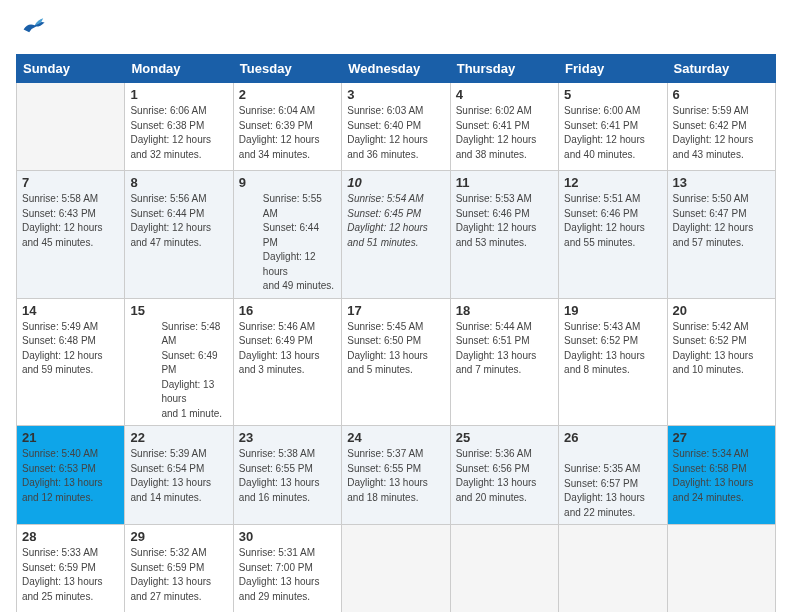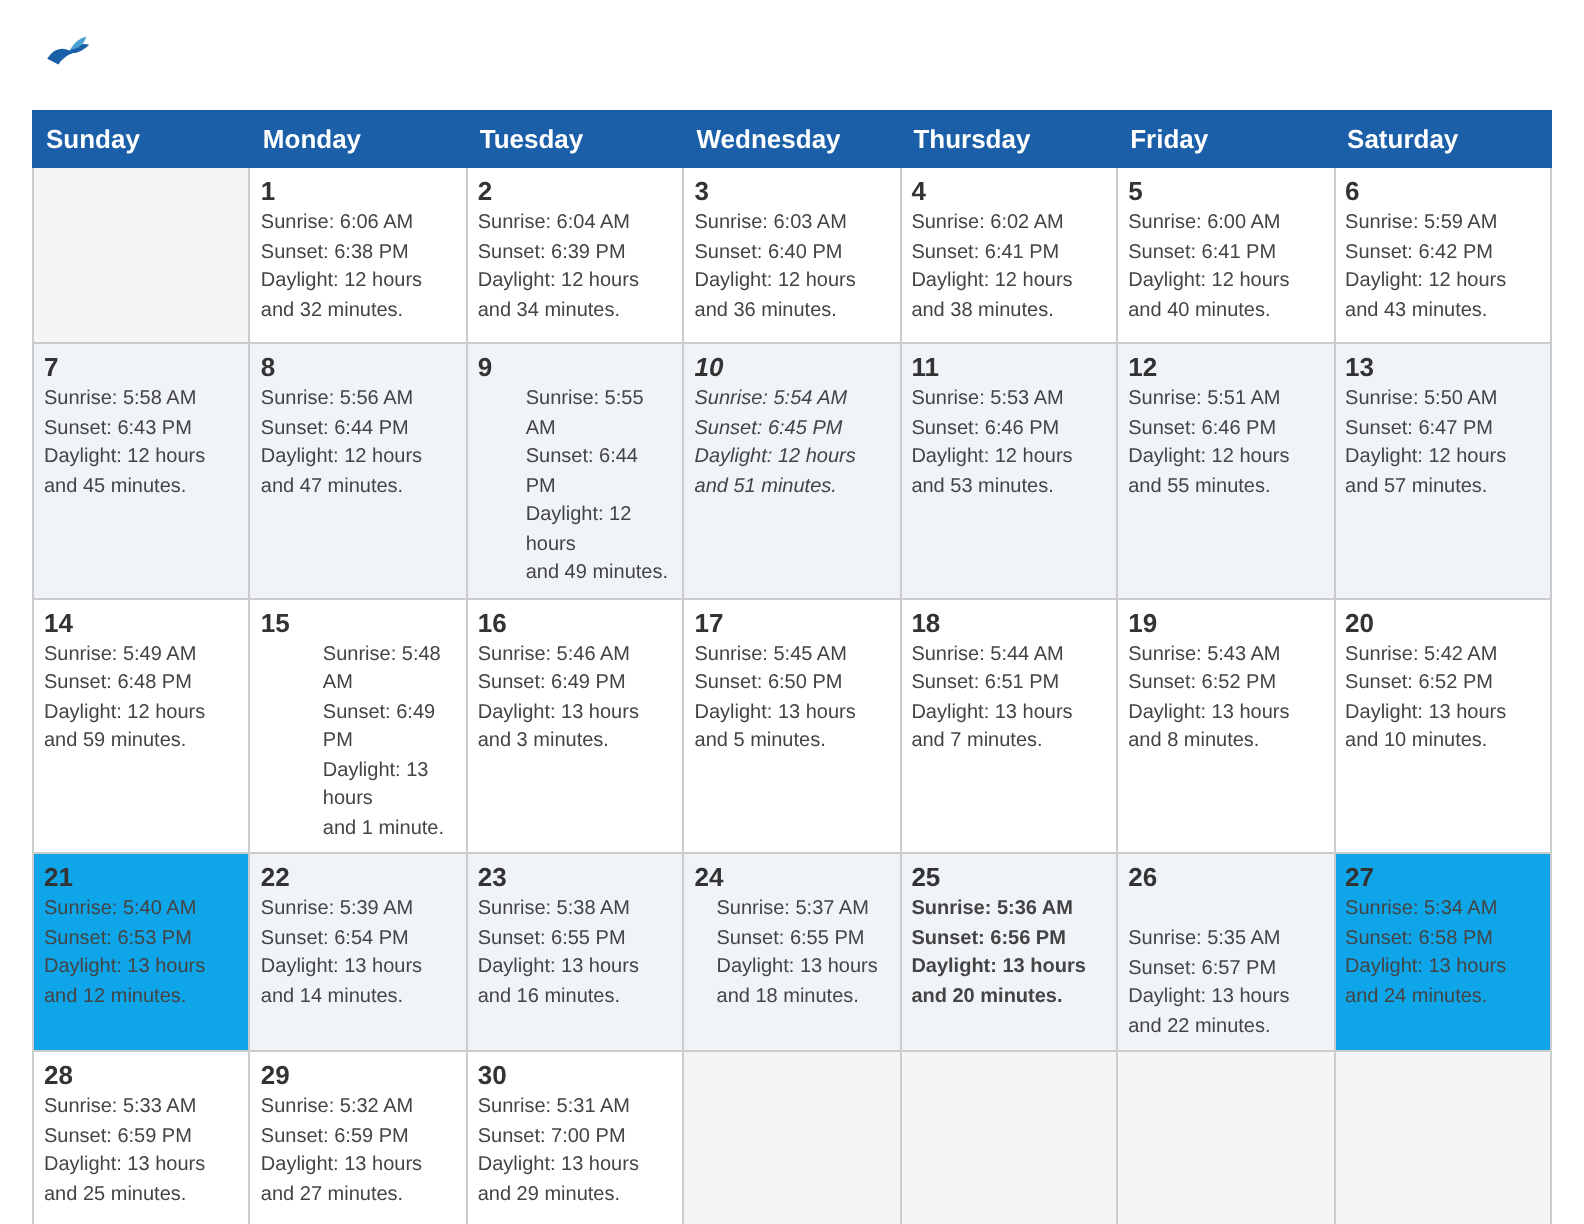"Sunrise: 5:37 AM" div.day-info { margin-left: 11px -> none }
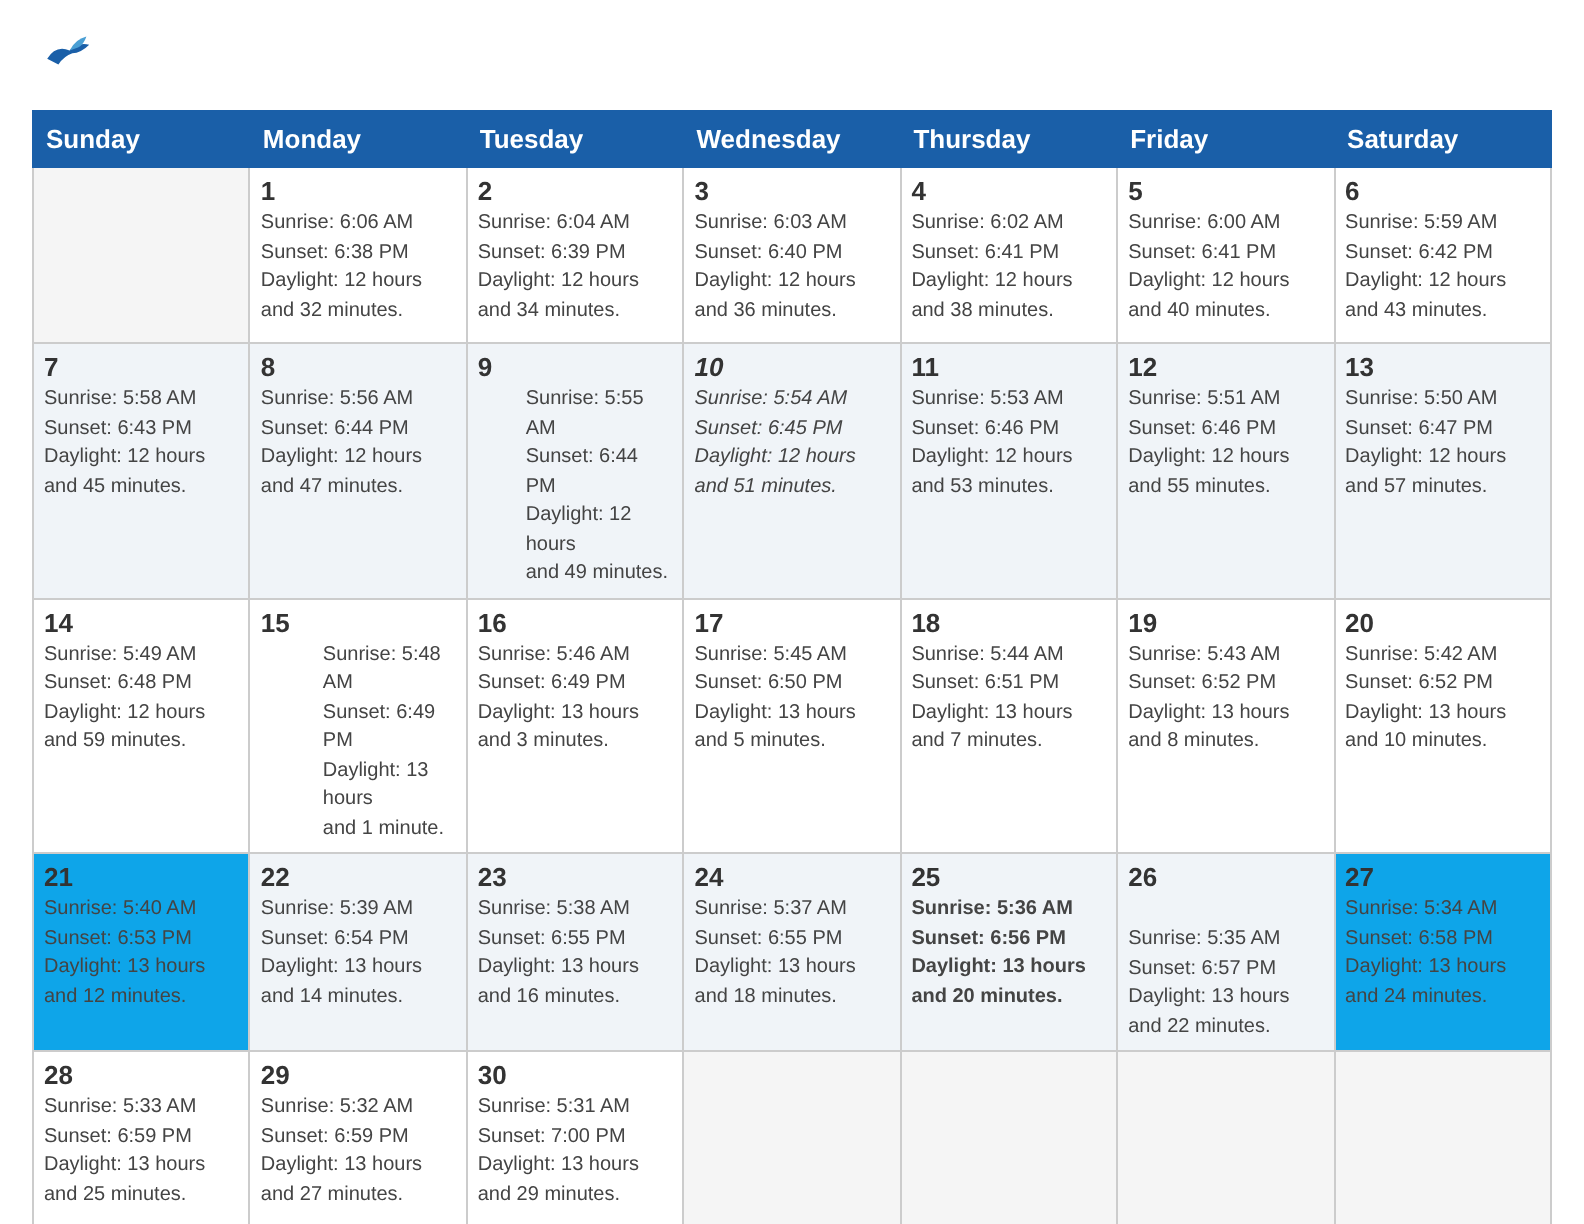"Sunrise: 5:36 AM" div.day-info { font-weight: bold -> none }
